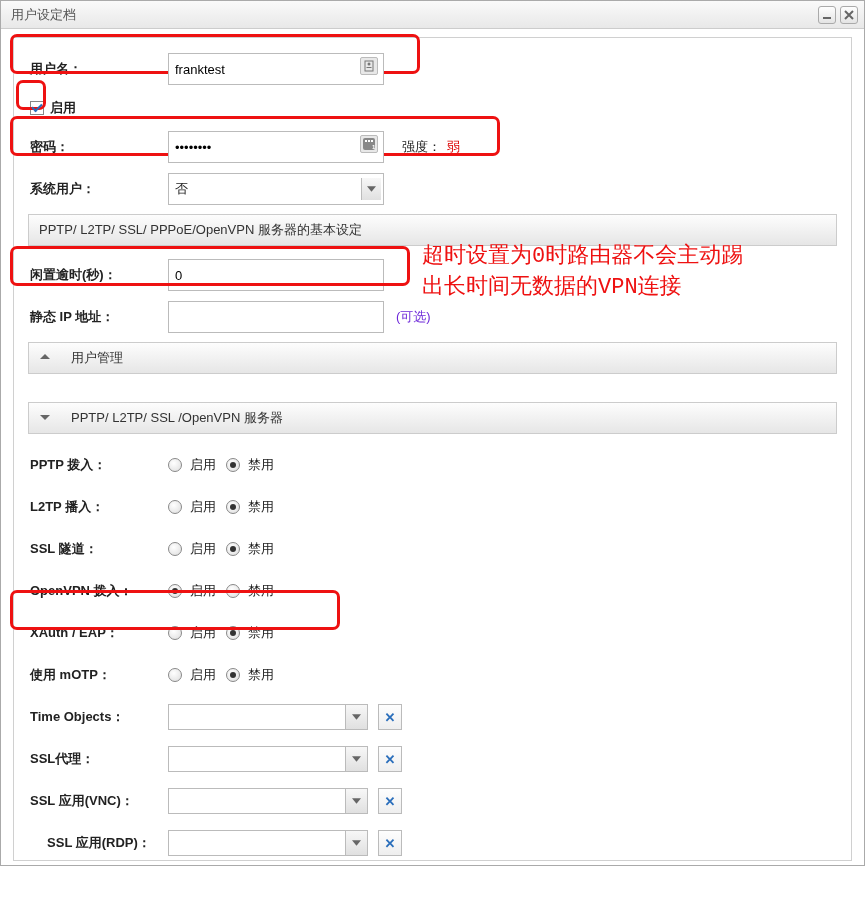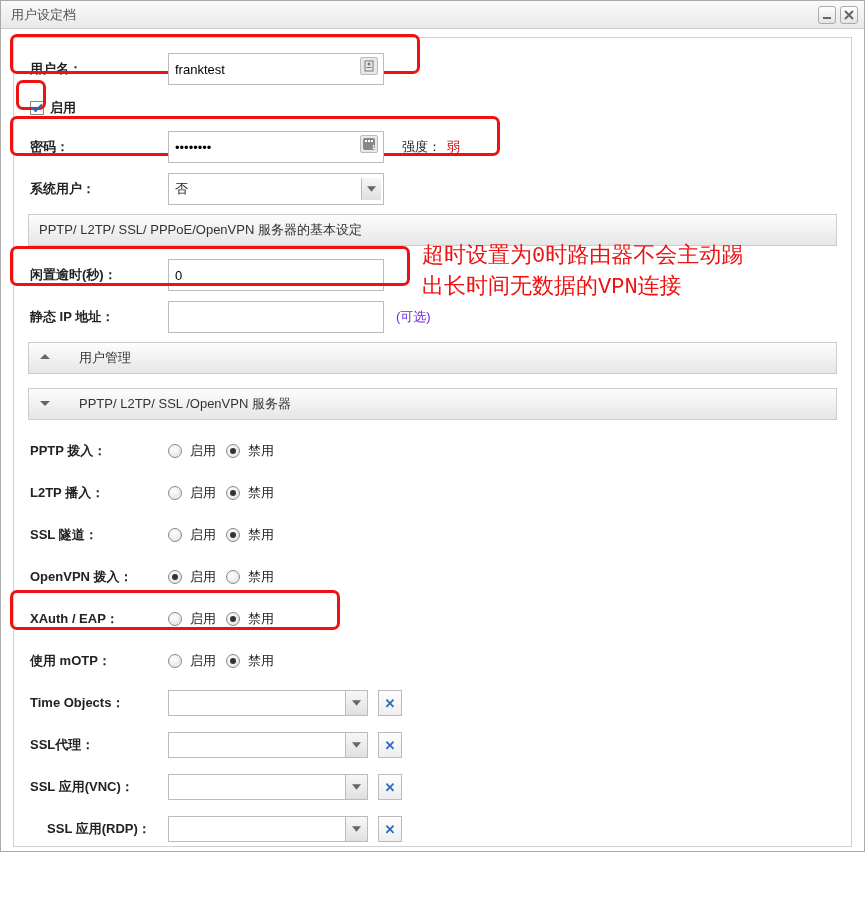"用户管理" .accordion { gap: 28px -> 20px }
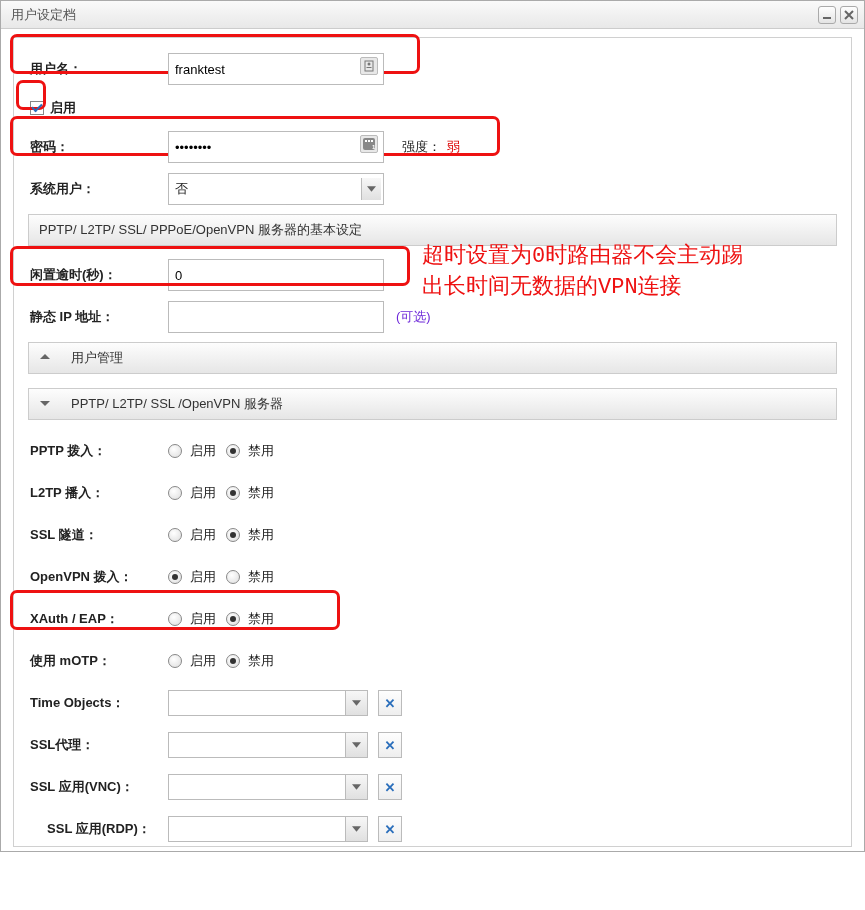"PPTP/ L2TP/ SSL /OpenVPN 服务器" div.accordion { margin-top: 14px -> 28px }
